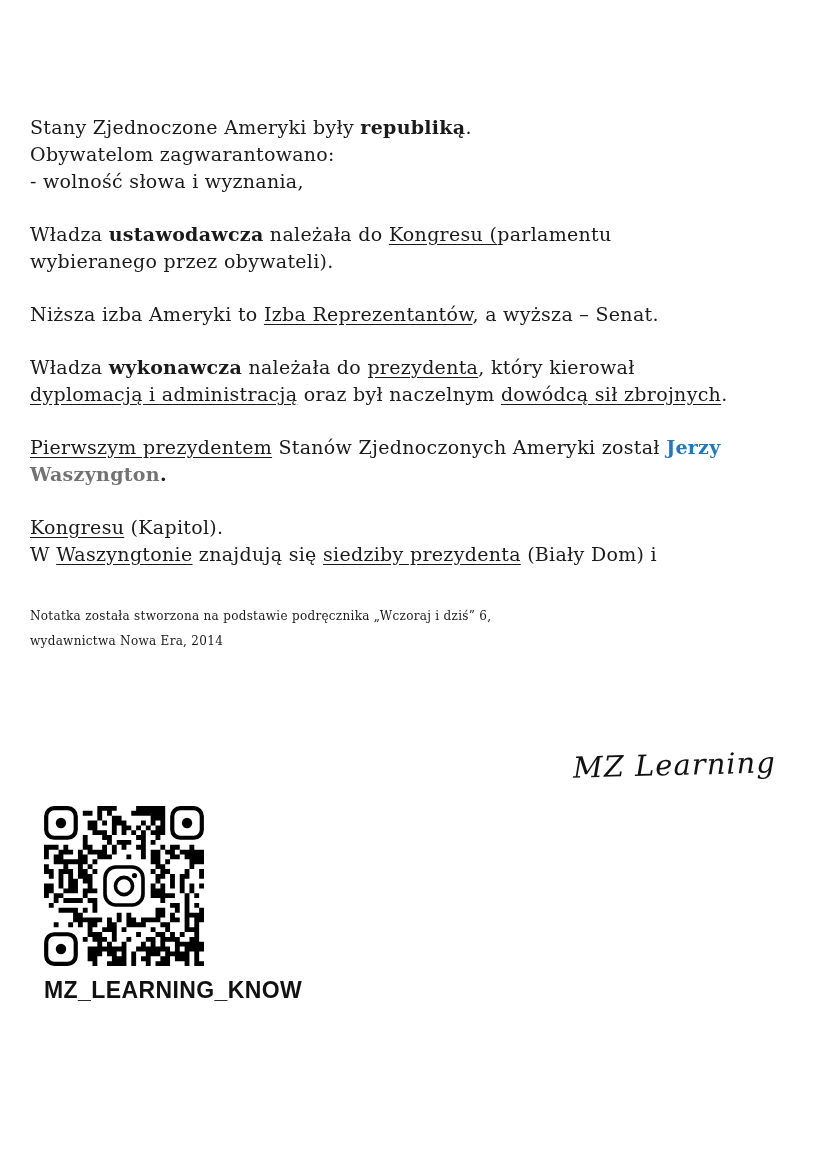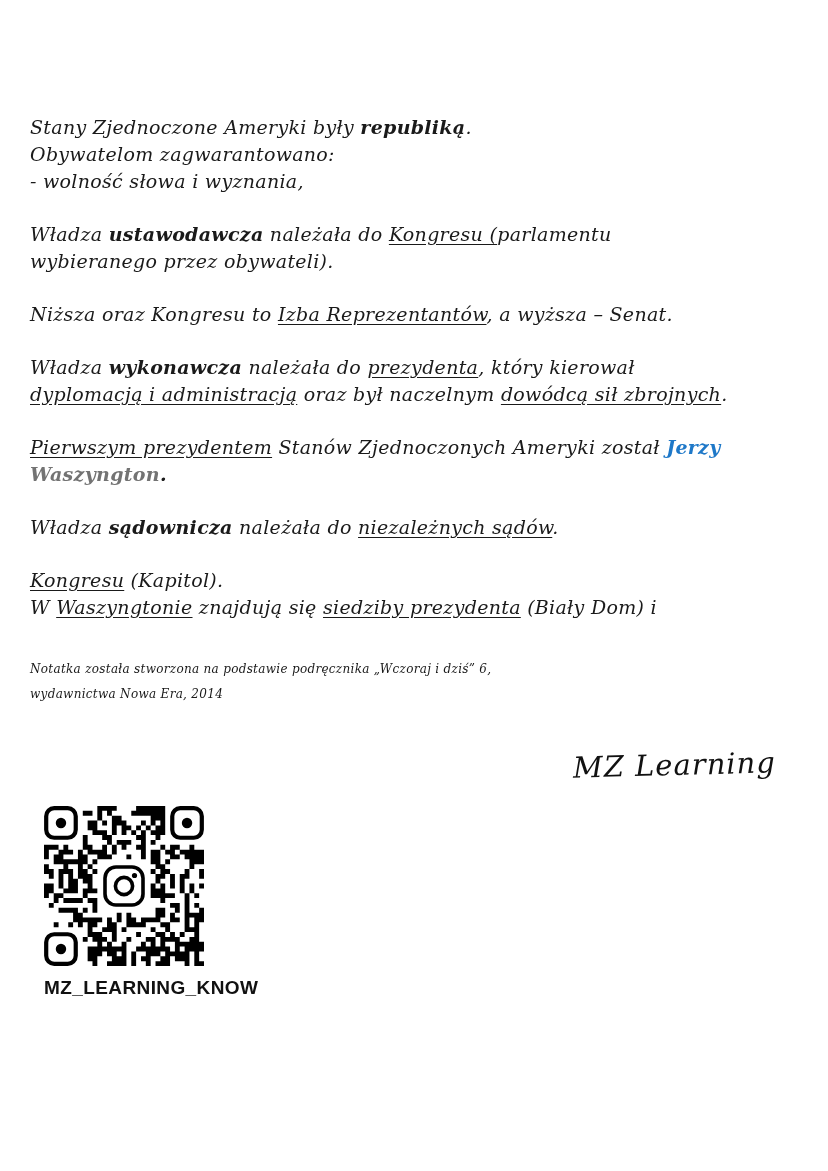"Stany Zjednoczone Ameryki były" .line { font-style: italic -> none }
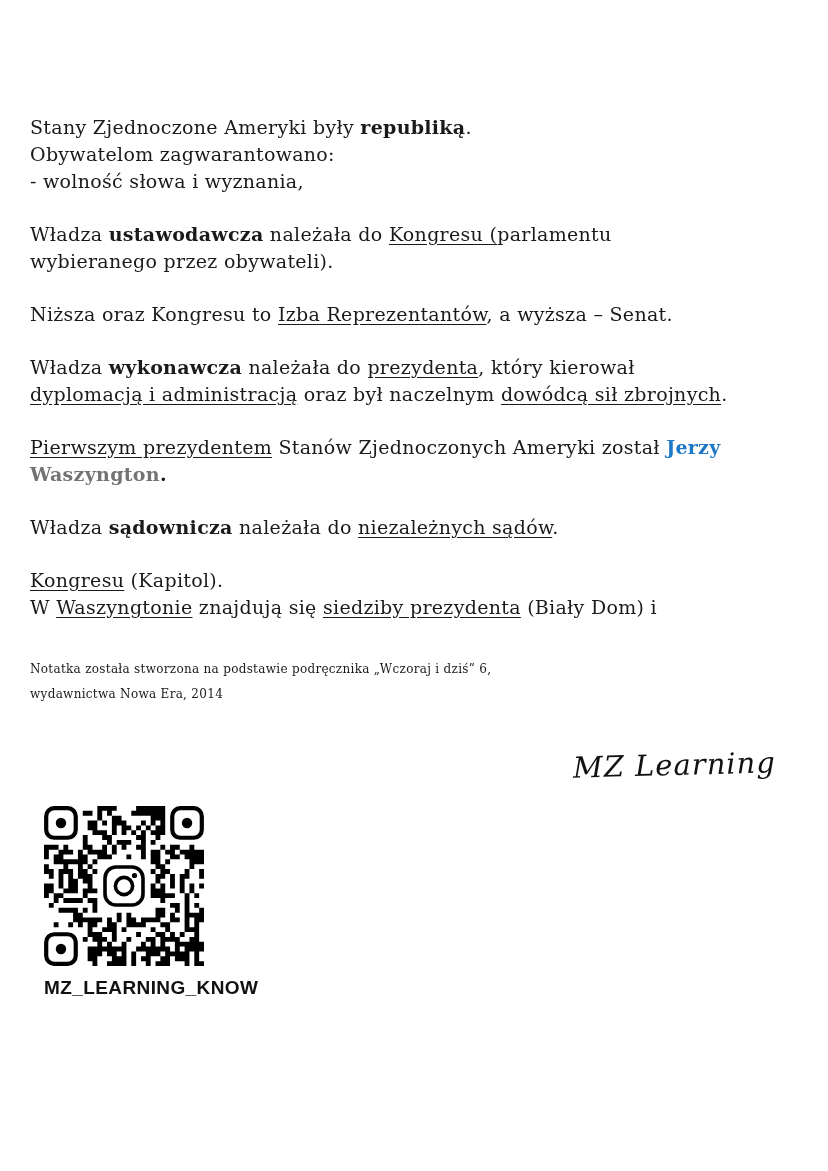"Niższa oraz Kongresu to" span { text: oraz Kongresu -> izba Ameryki }
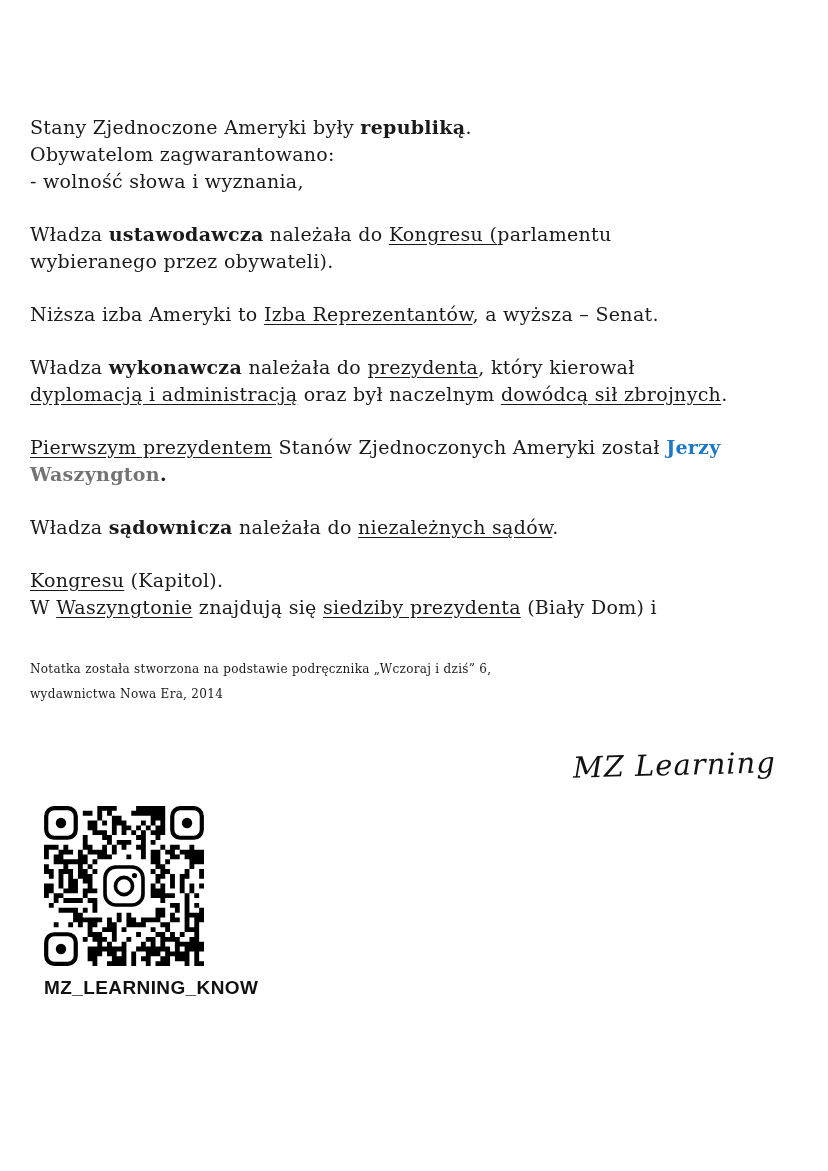"Władza sądownicza należała do" div.block { html: <div> <div><span>Władza </span><span>sądownicza</span><span> należała do </span><span>niezależnych sądów</span><span>.</span></div> </div> -> none }
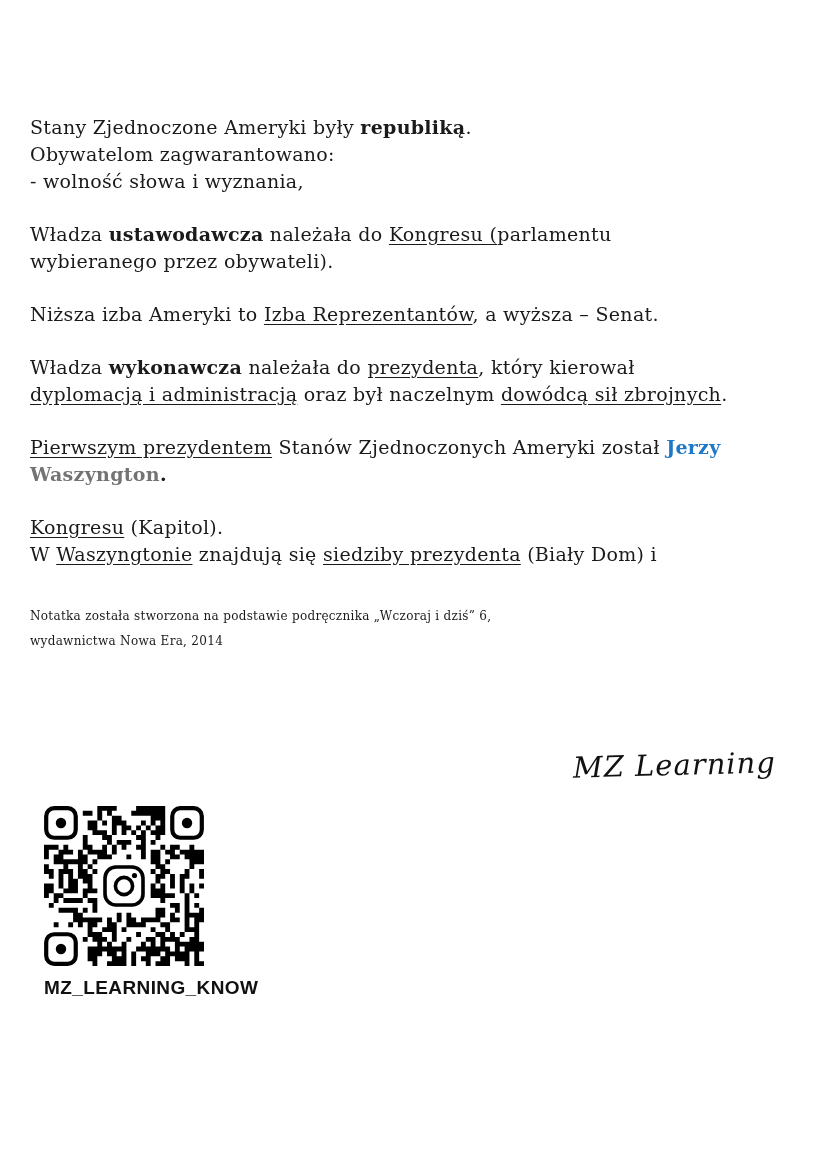"MZ_LEARNING_KNOW" .handle { font-size: 19px -> 23px }
